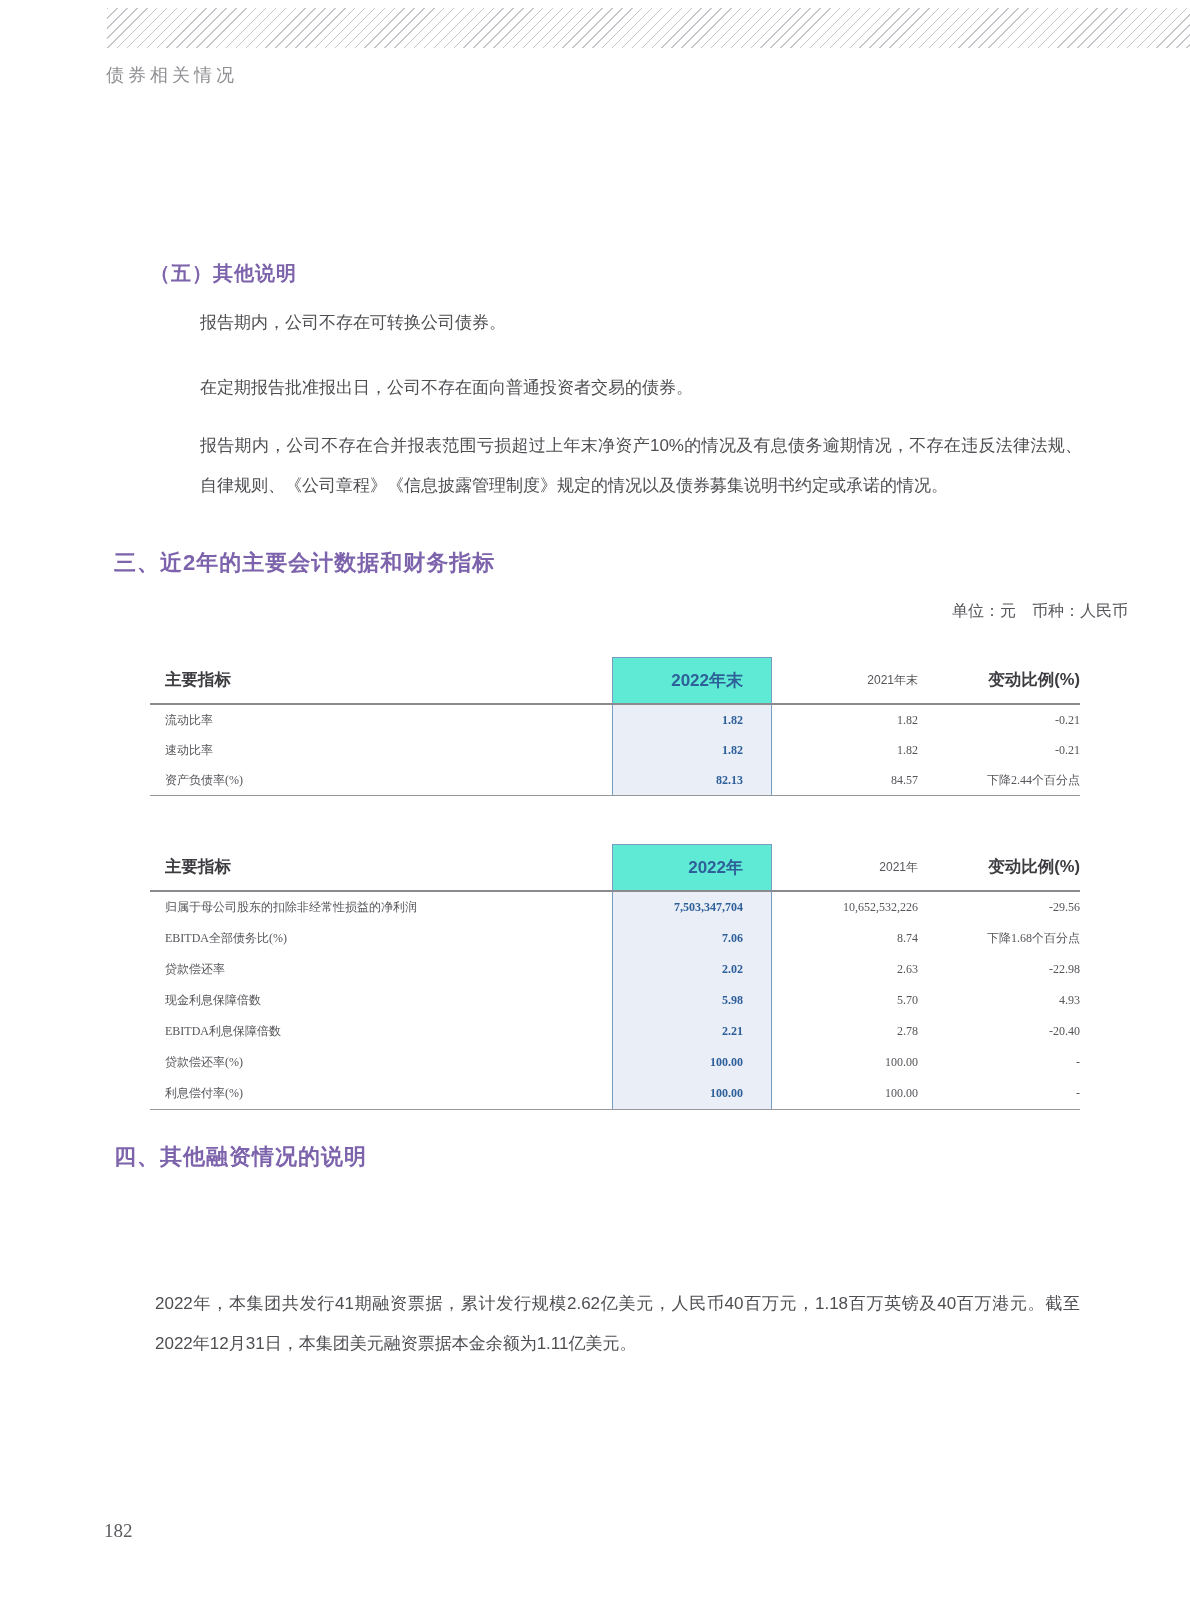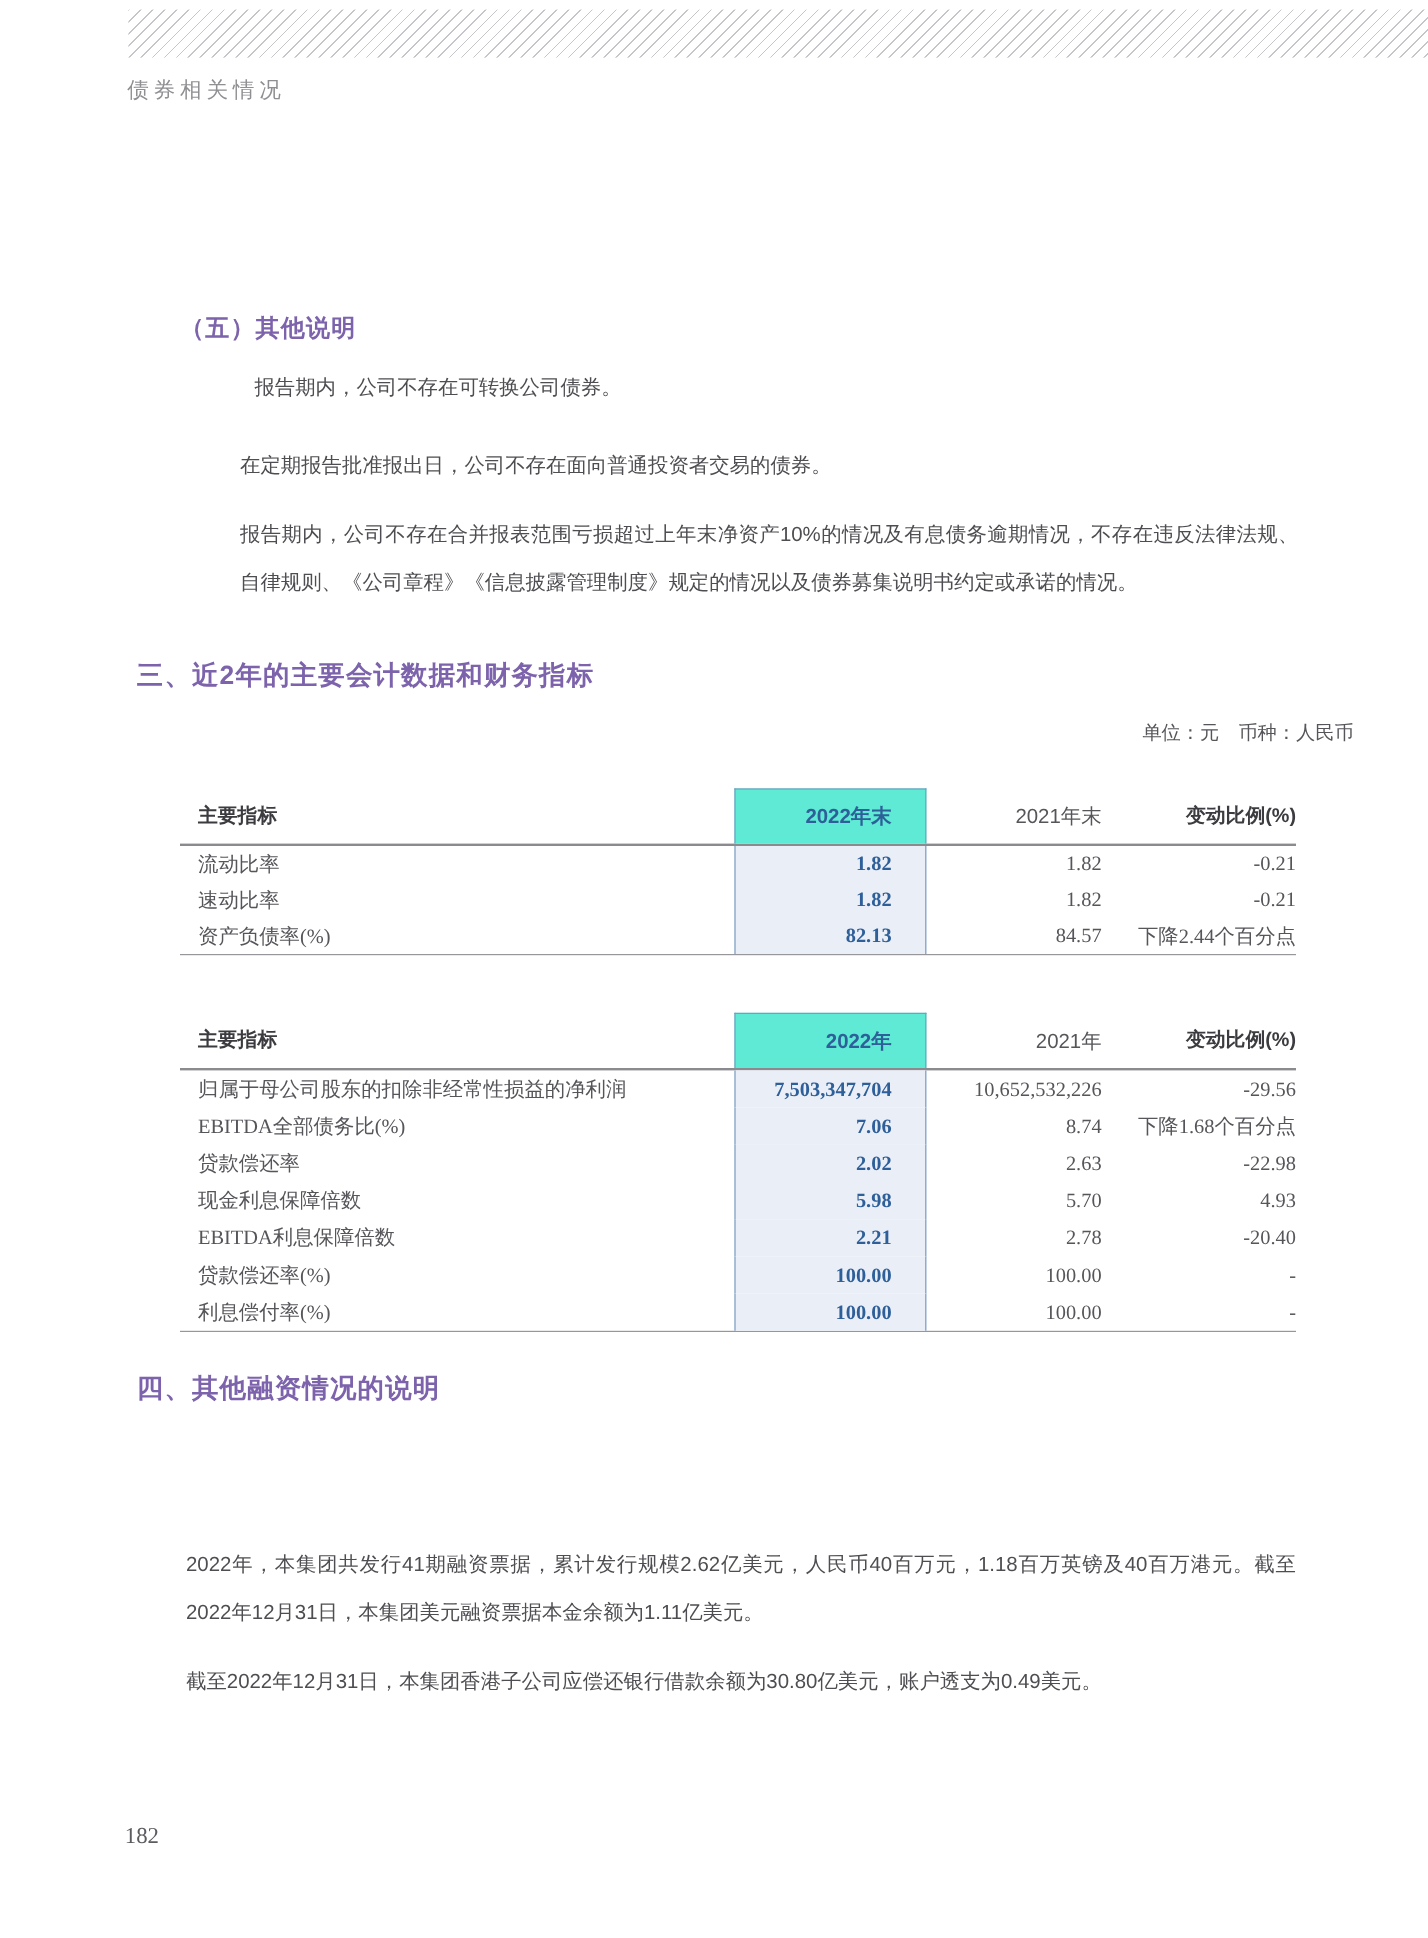"报告期内，公司不存在可转换公司债券。" #p5-1 { left: 212px -> 200px }
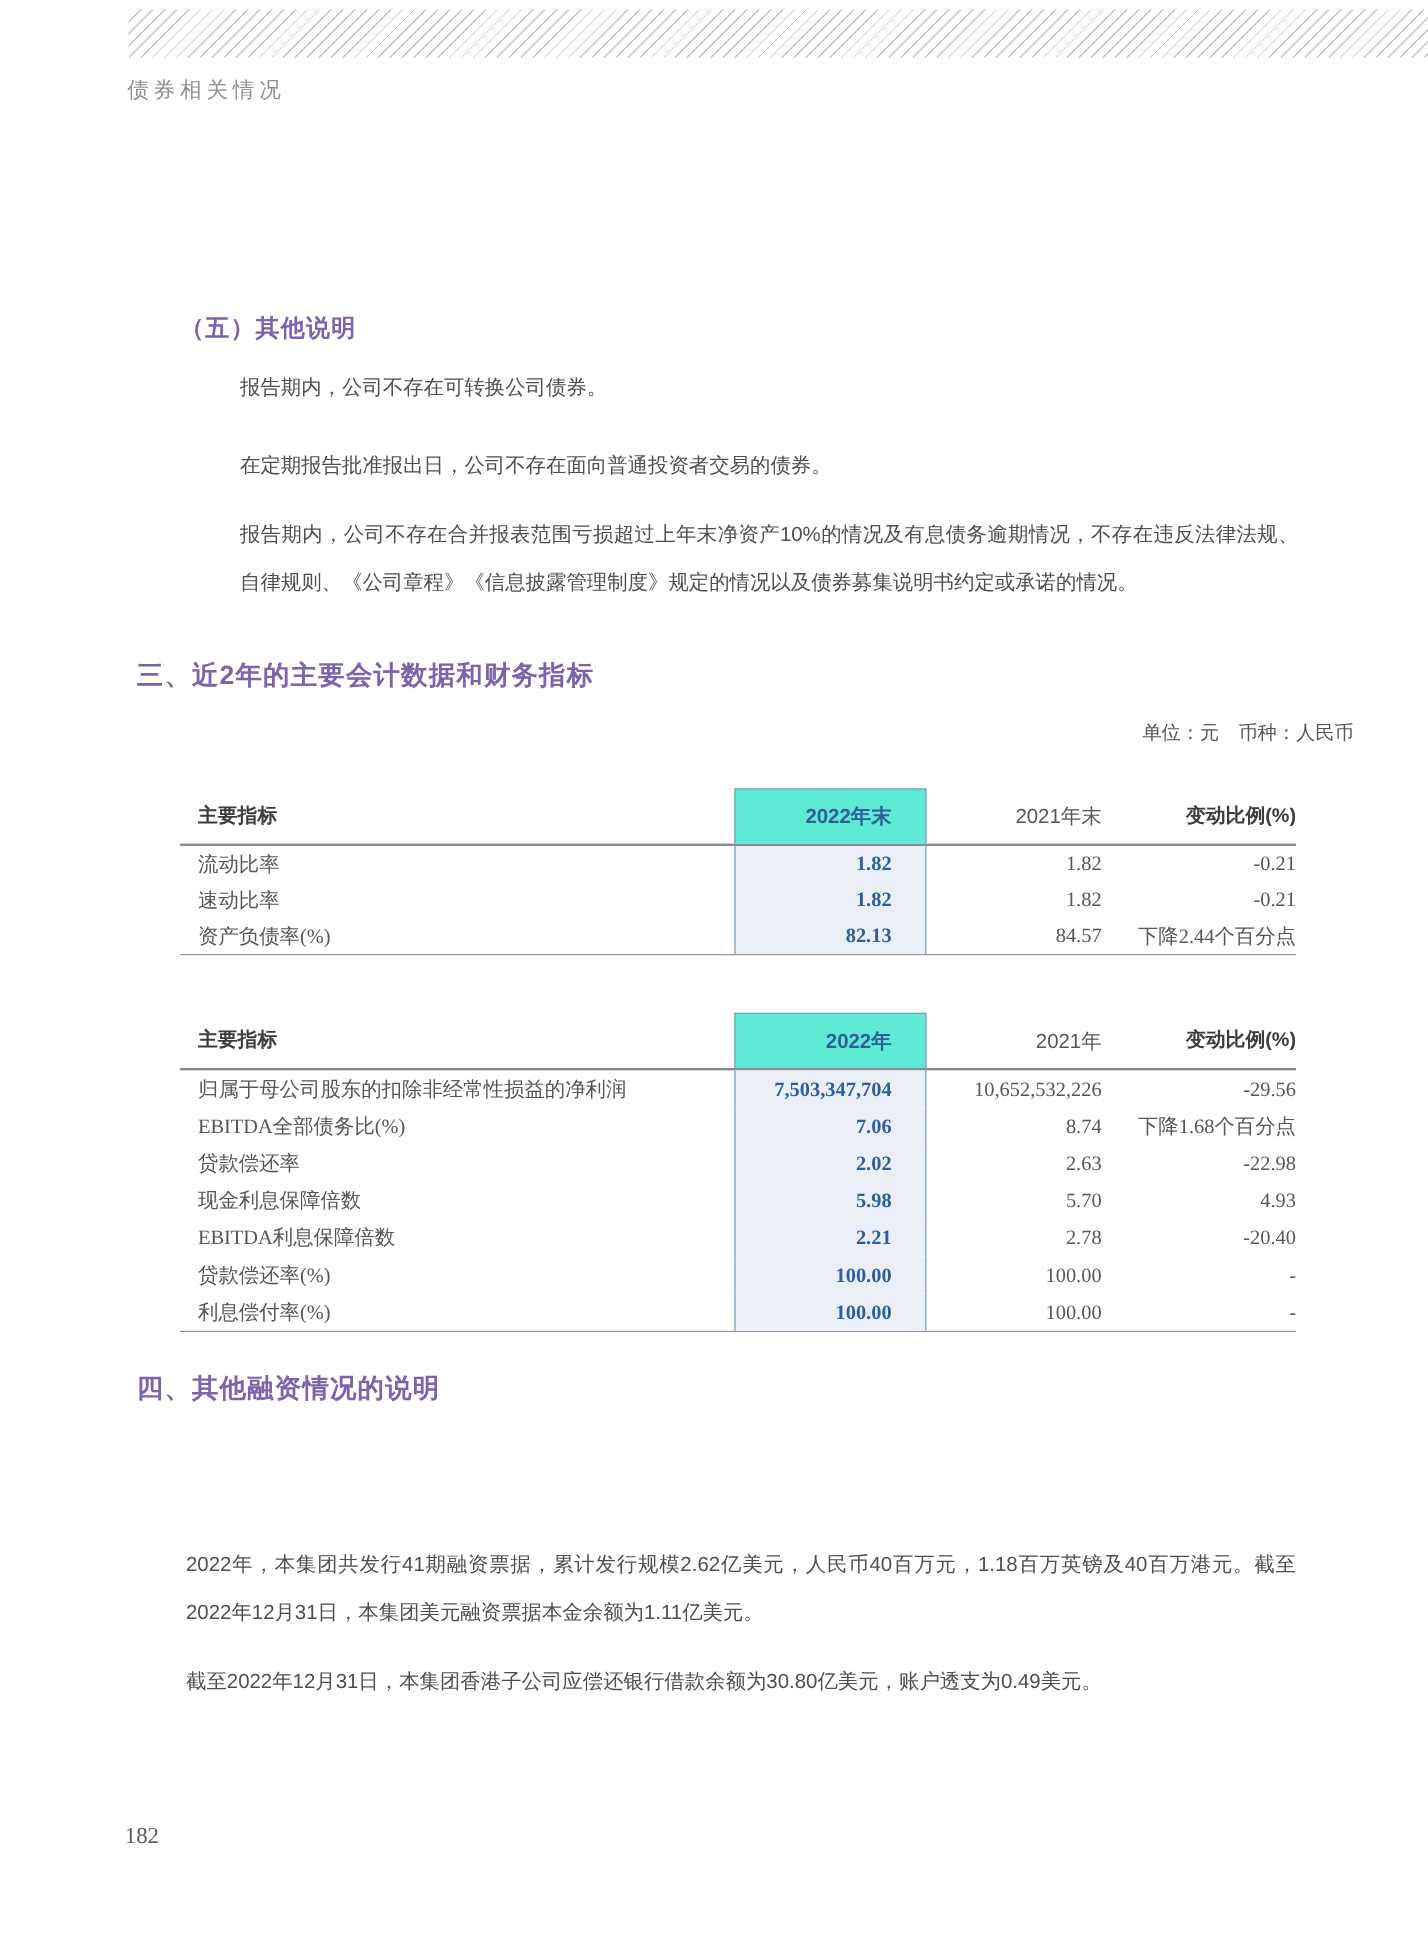"2021年末" .tc { font-size: 17px -> 12px }
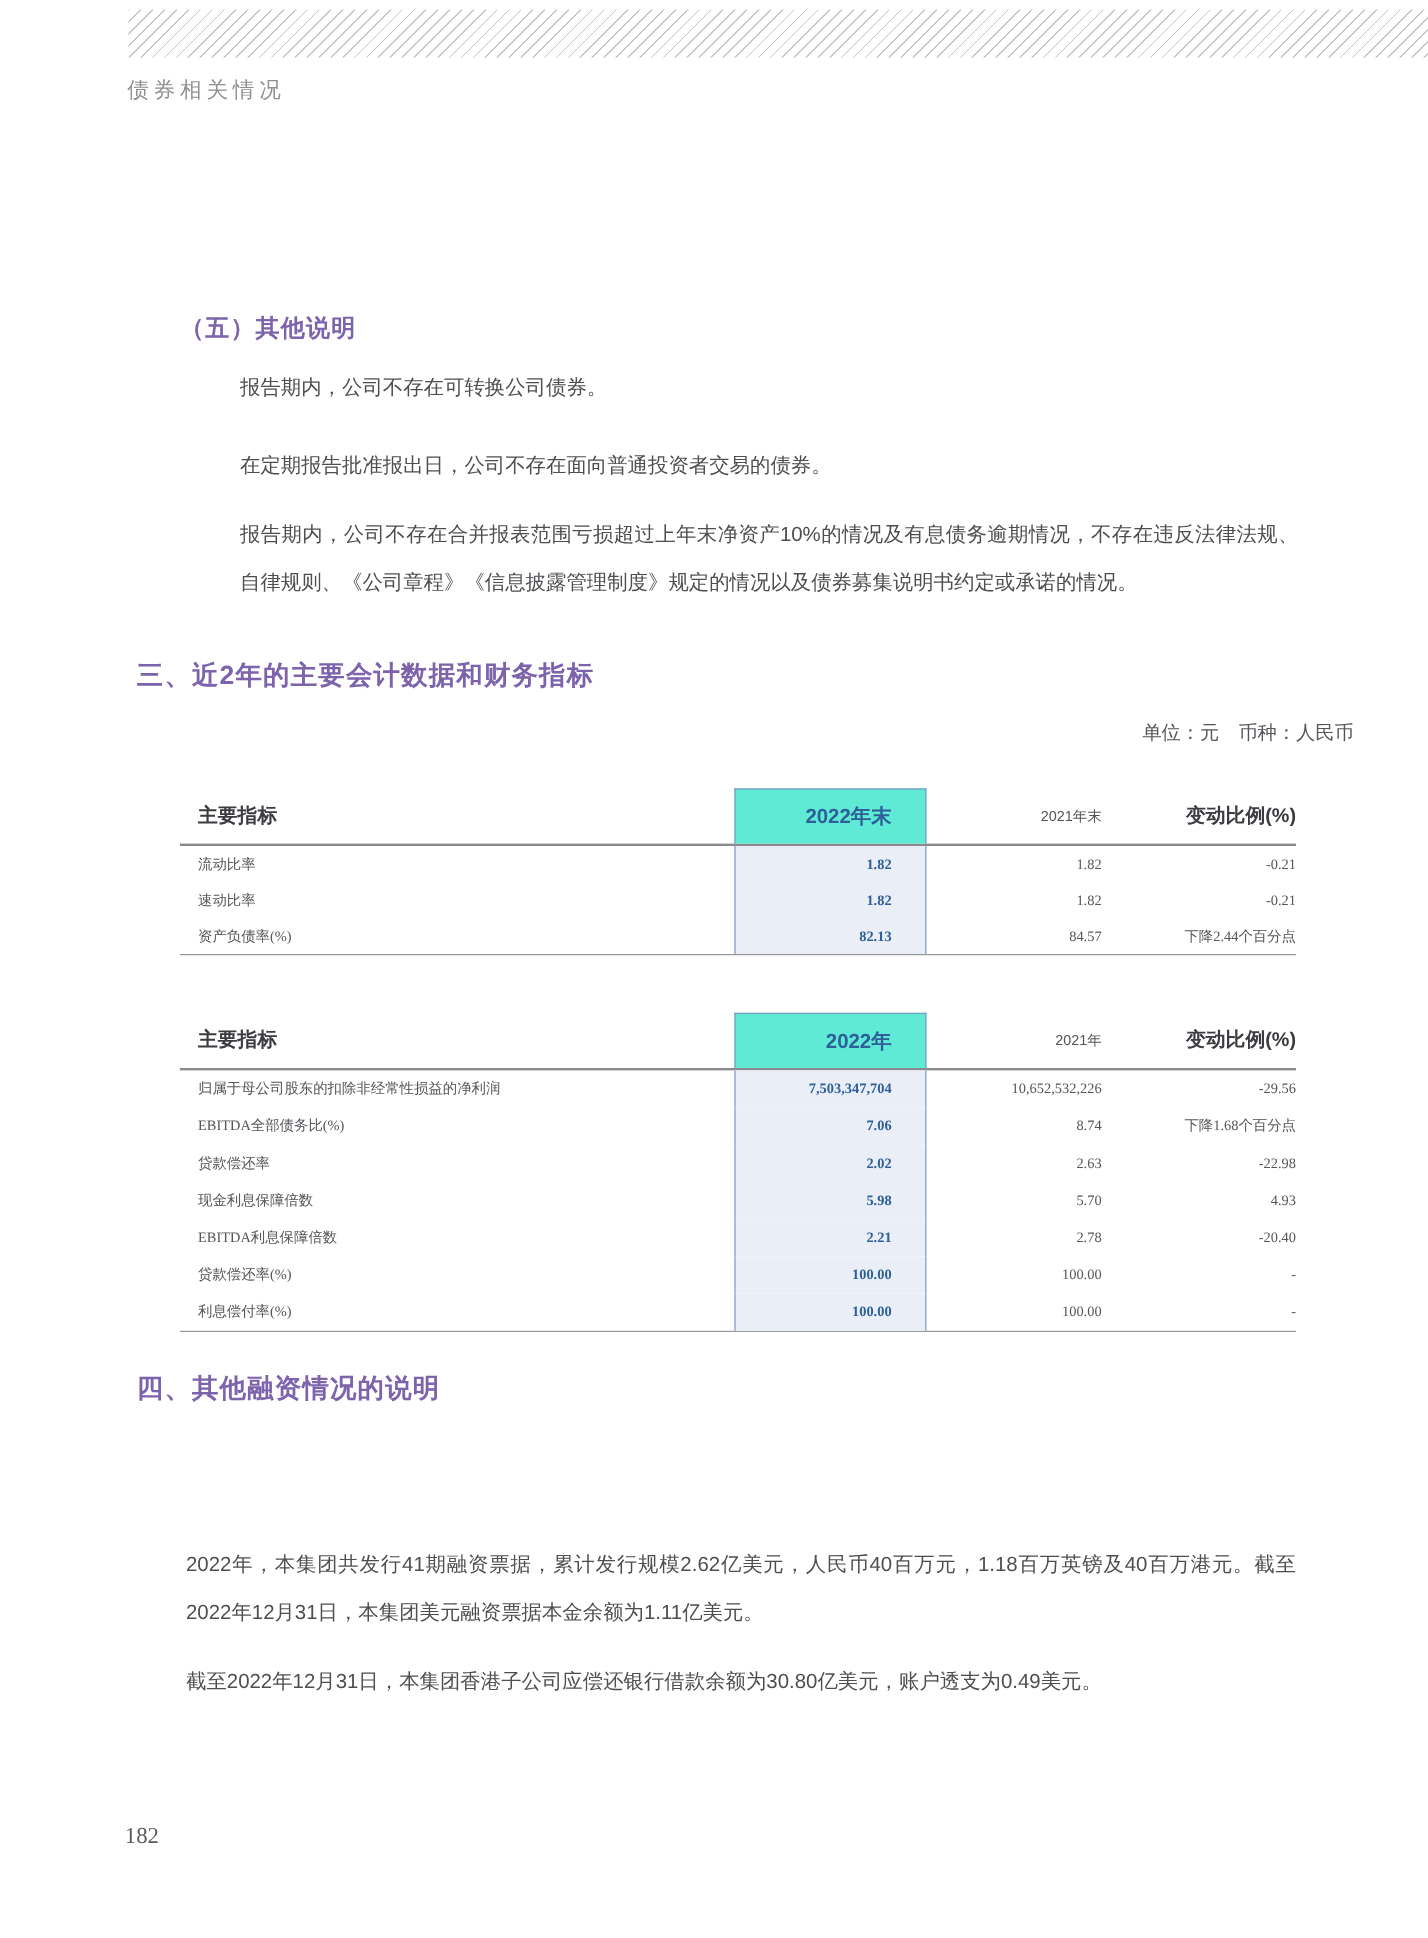"截至2022年12月31日，本集团香港子公司应偿还银行借款余额为30.80亿美元" div.para { html: <div>截至2022年12月31日，本集团香港子公司应偿还银行借款余额为30.80亿美元，账户透支为0.49美元。</div> -> none }
